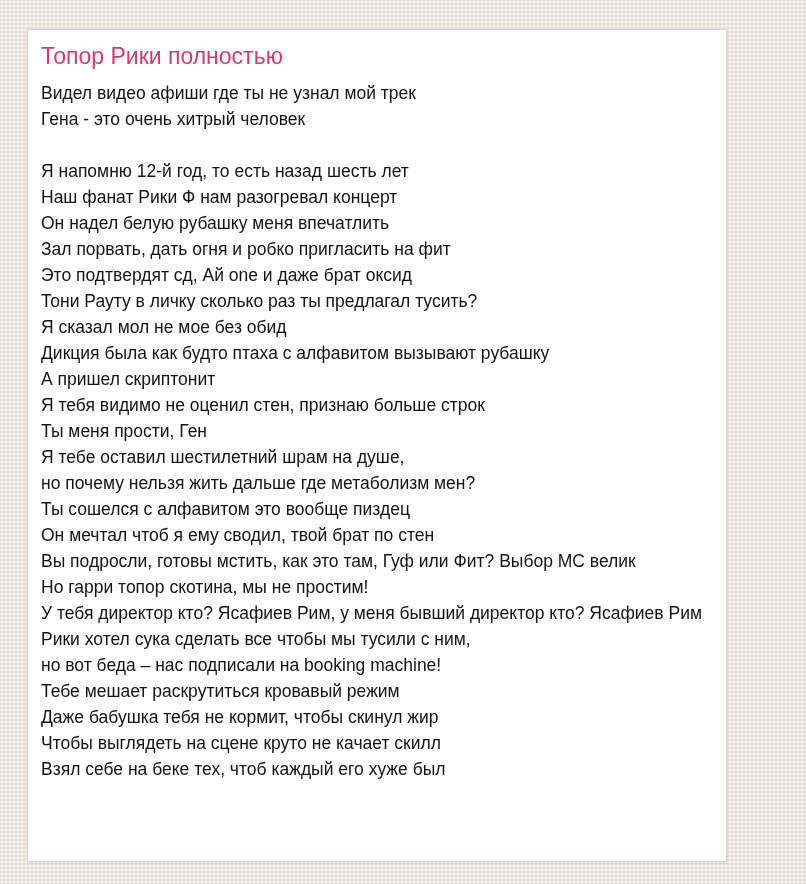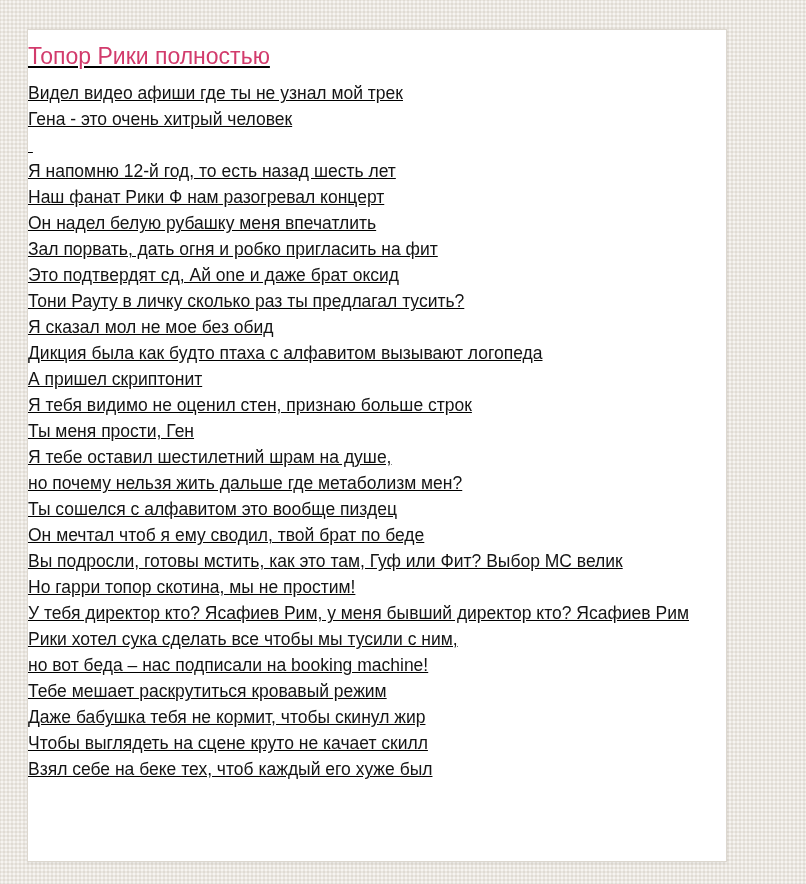"Топор Рики полностью" .card { padding: 13px 20px 18px 0 -> 13px 20px 18px 13px; text-decoration: underline -> none }
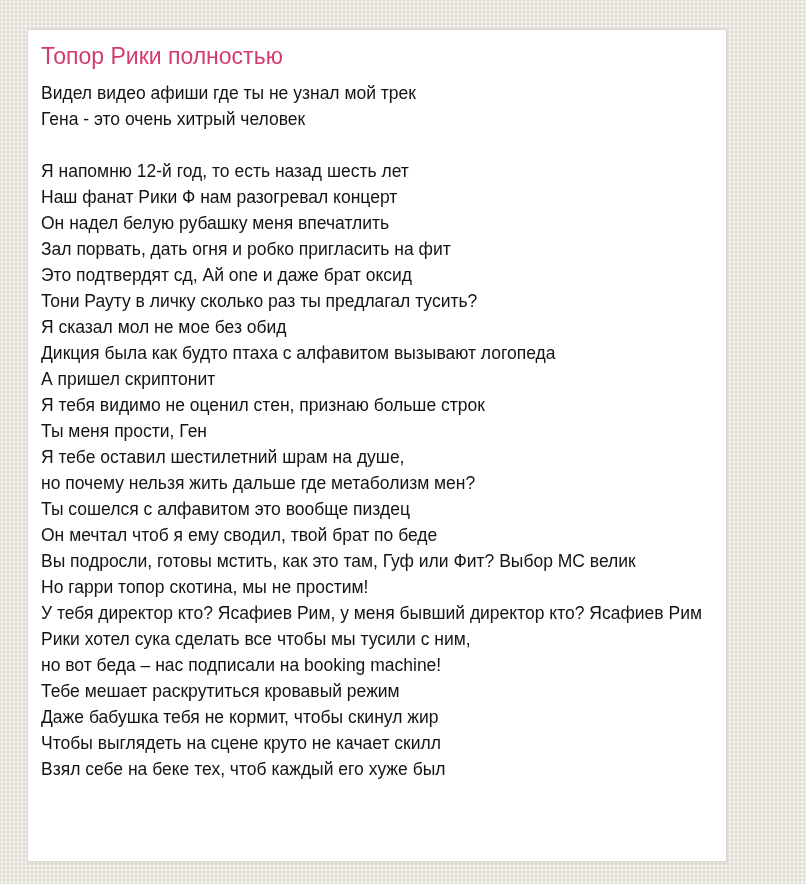"Дикция была как будто птаха" div.lyric-line { text: логопеда -> рубашку }
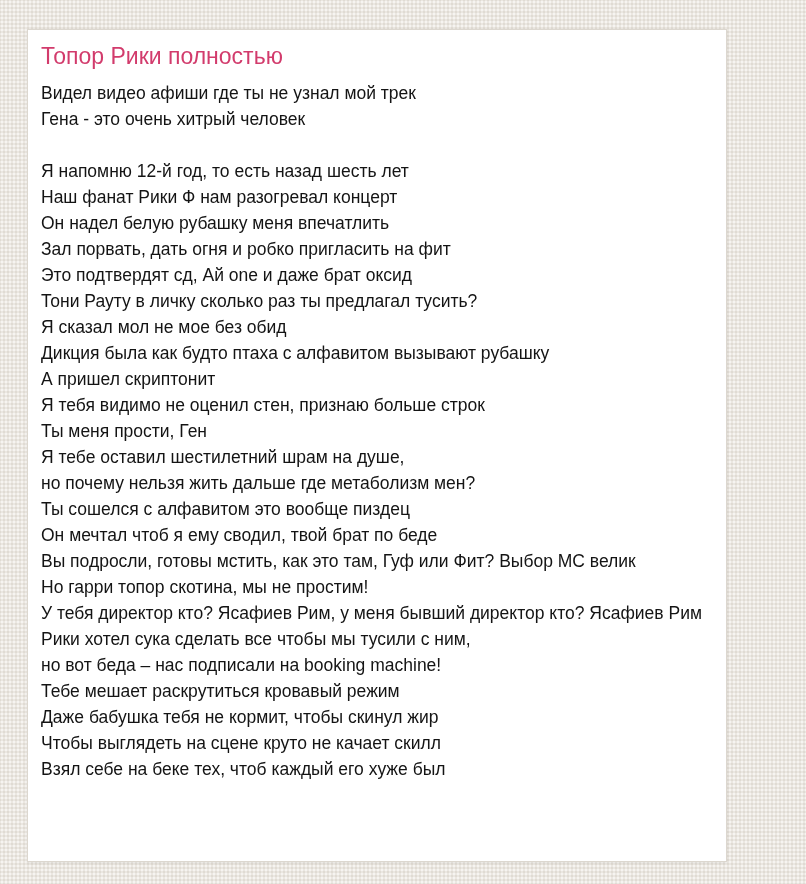"Он мечтал чтоб я ему" div.lyric-line { text: беде -> стен }
